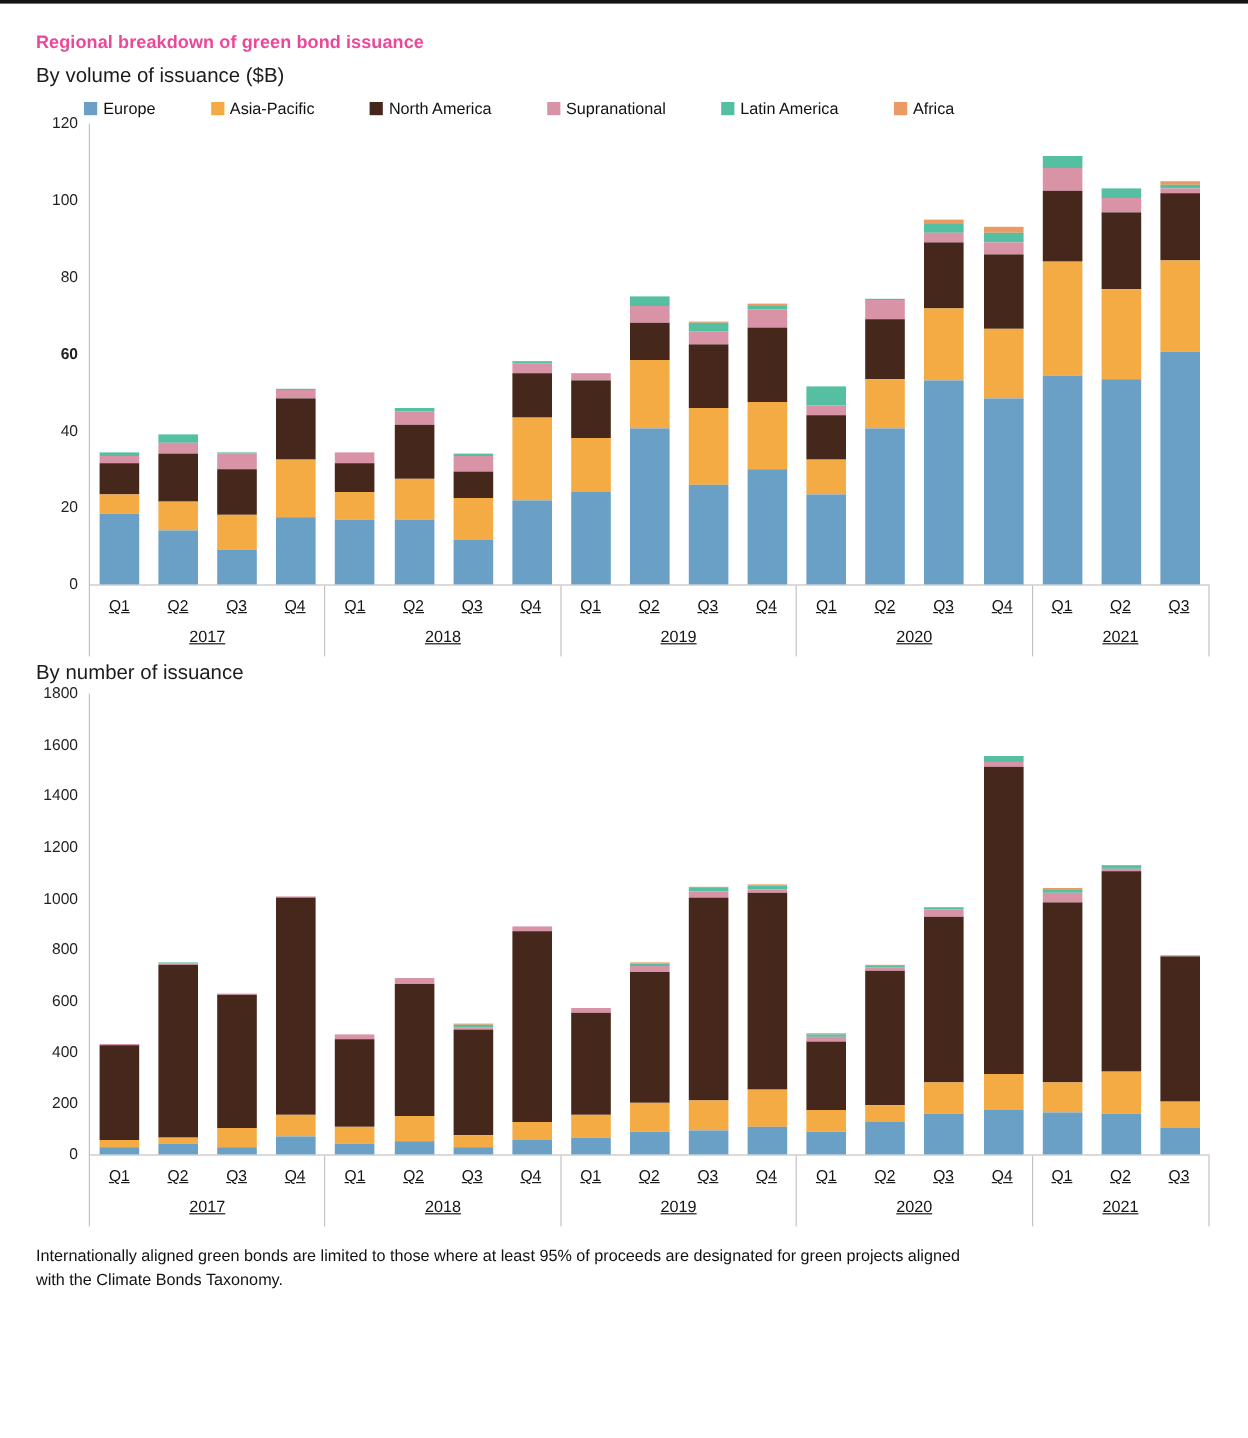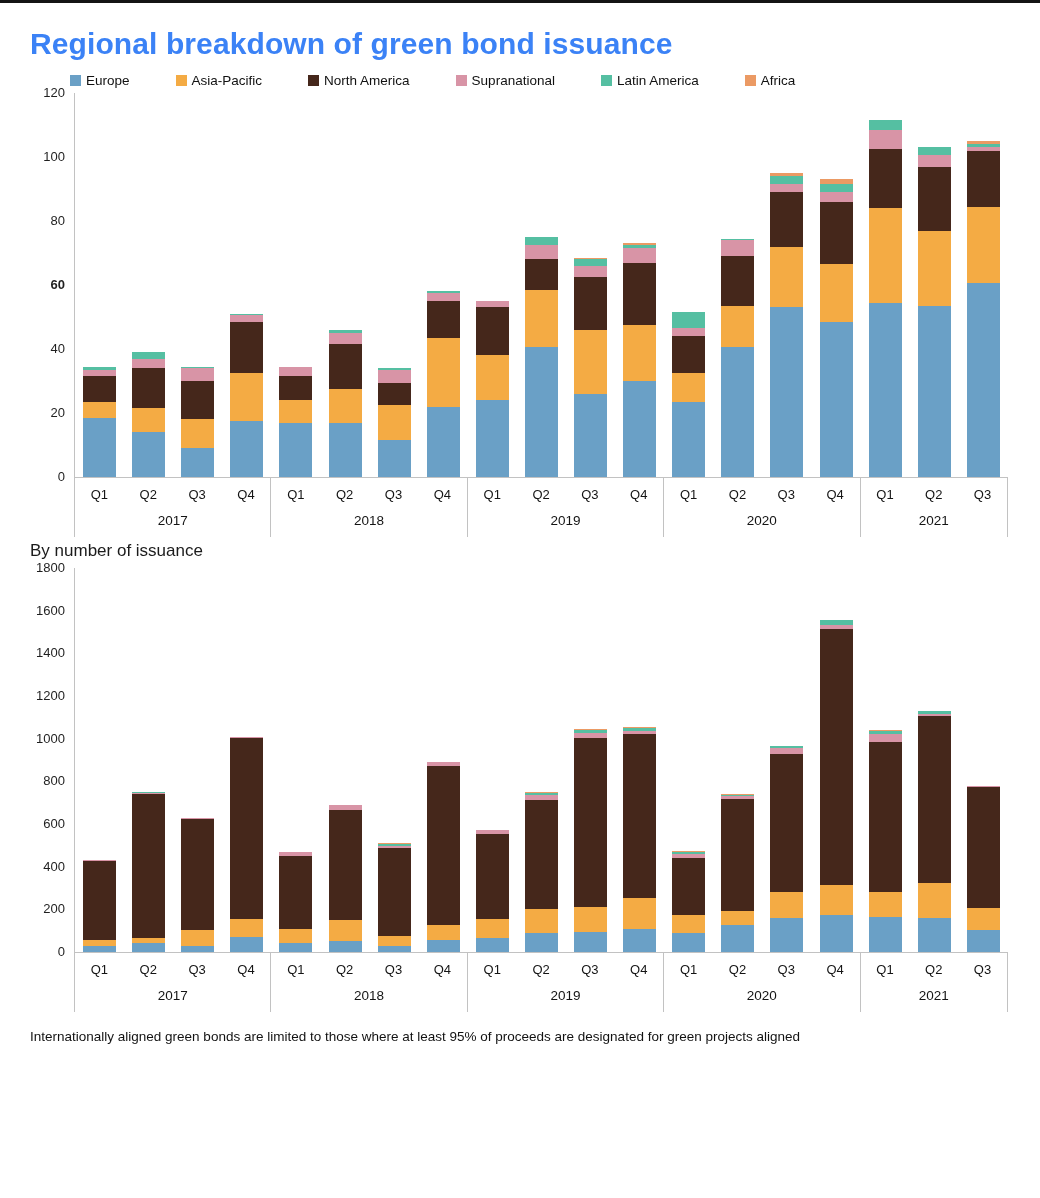"Regional breakdown of green bond" h1 { color: #3b82f6 -> #ec4899; font-size: 30px -> 15px }
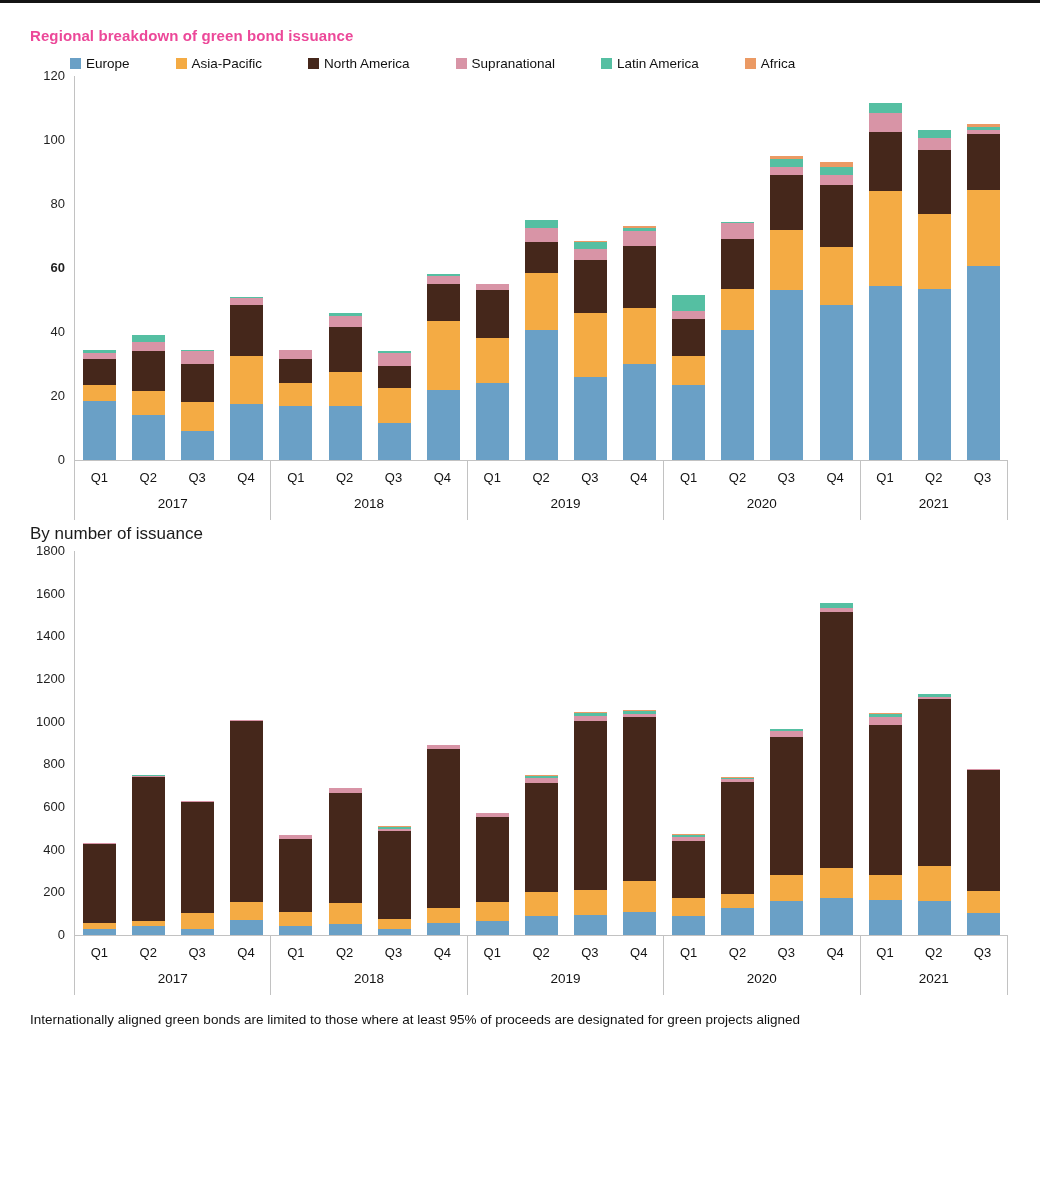"By volume of issuance ($B)" div.chart-subtitle { html: none -> <div>By volume of issuance ($B)</div> }
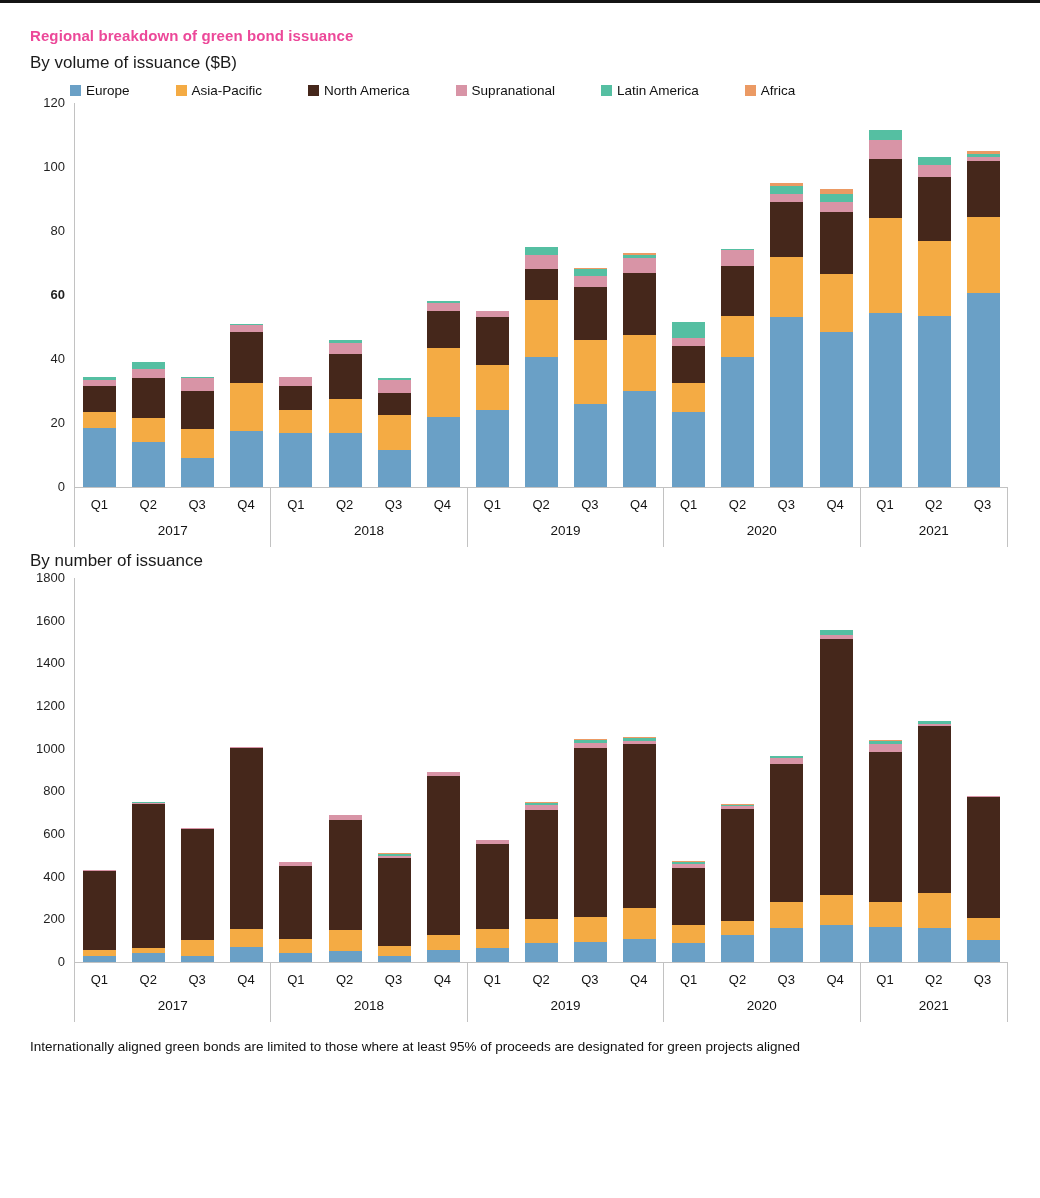"Q1" .plot-right { text-decoration: none -> underline }
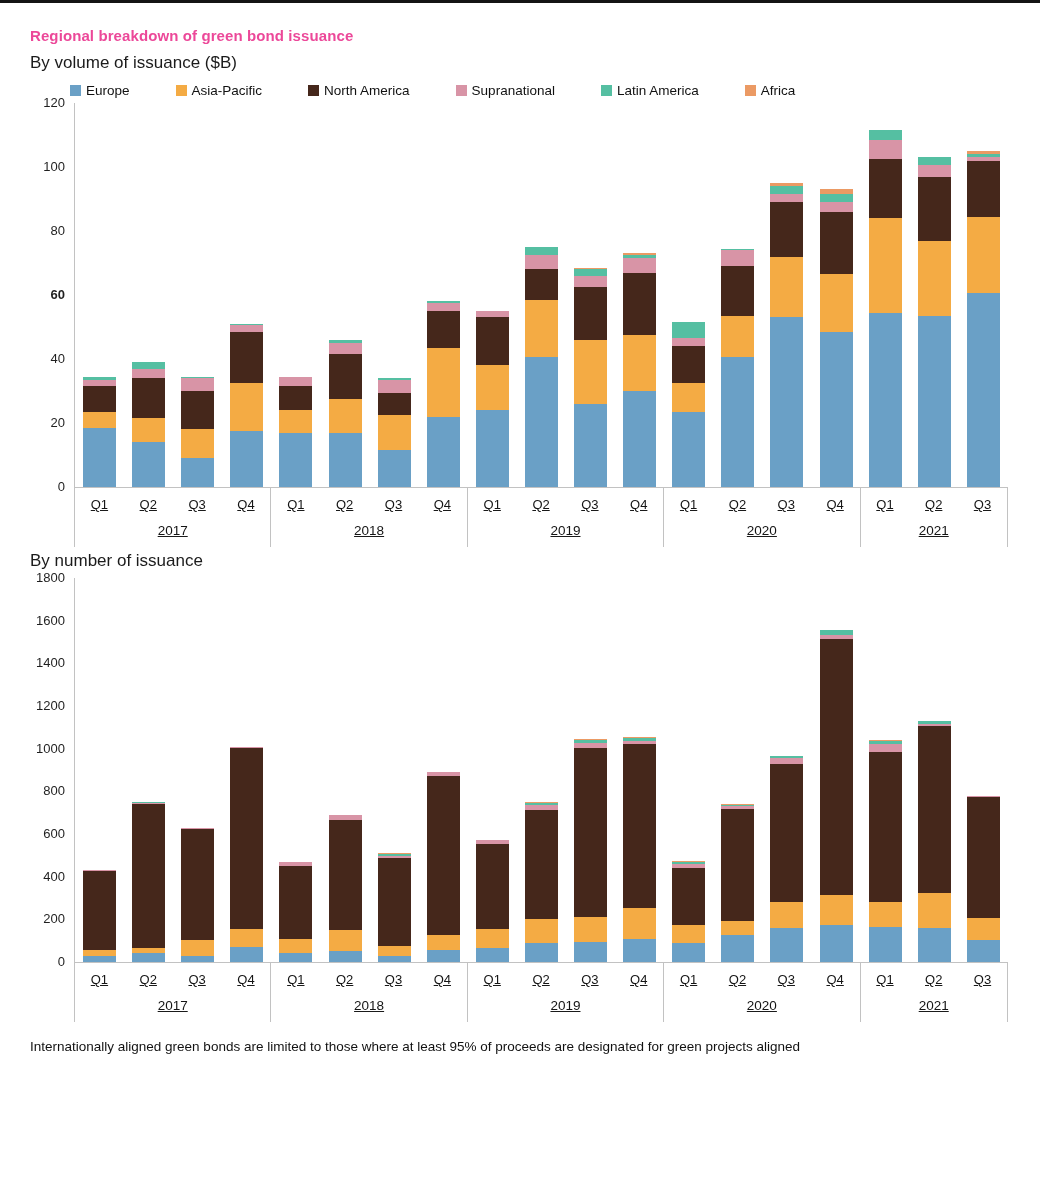"with the Climate Bonds Taxonomy." div { html: none -> <div>with the Climate Bonds Taxonomy.</div> }
